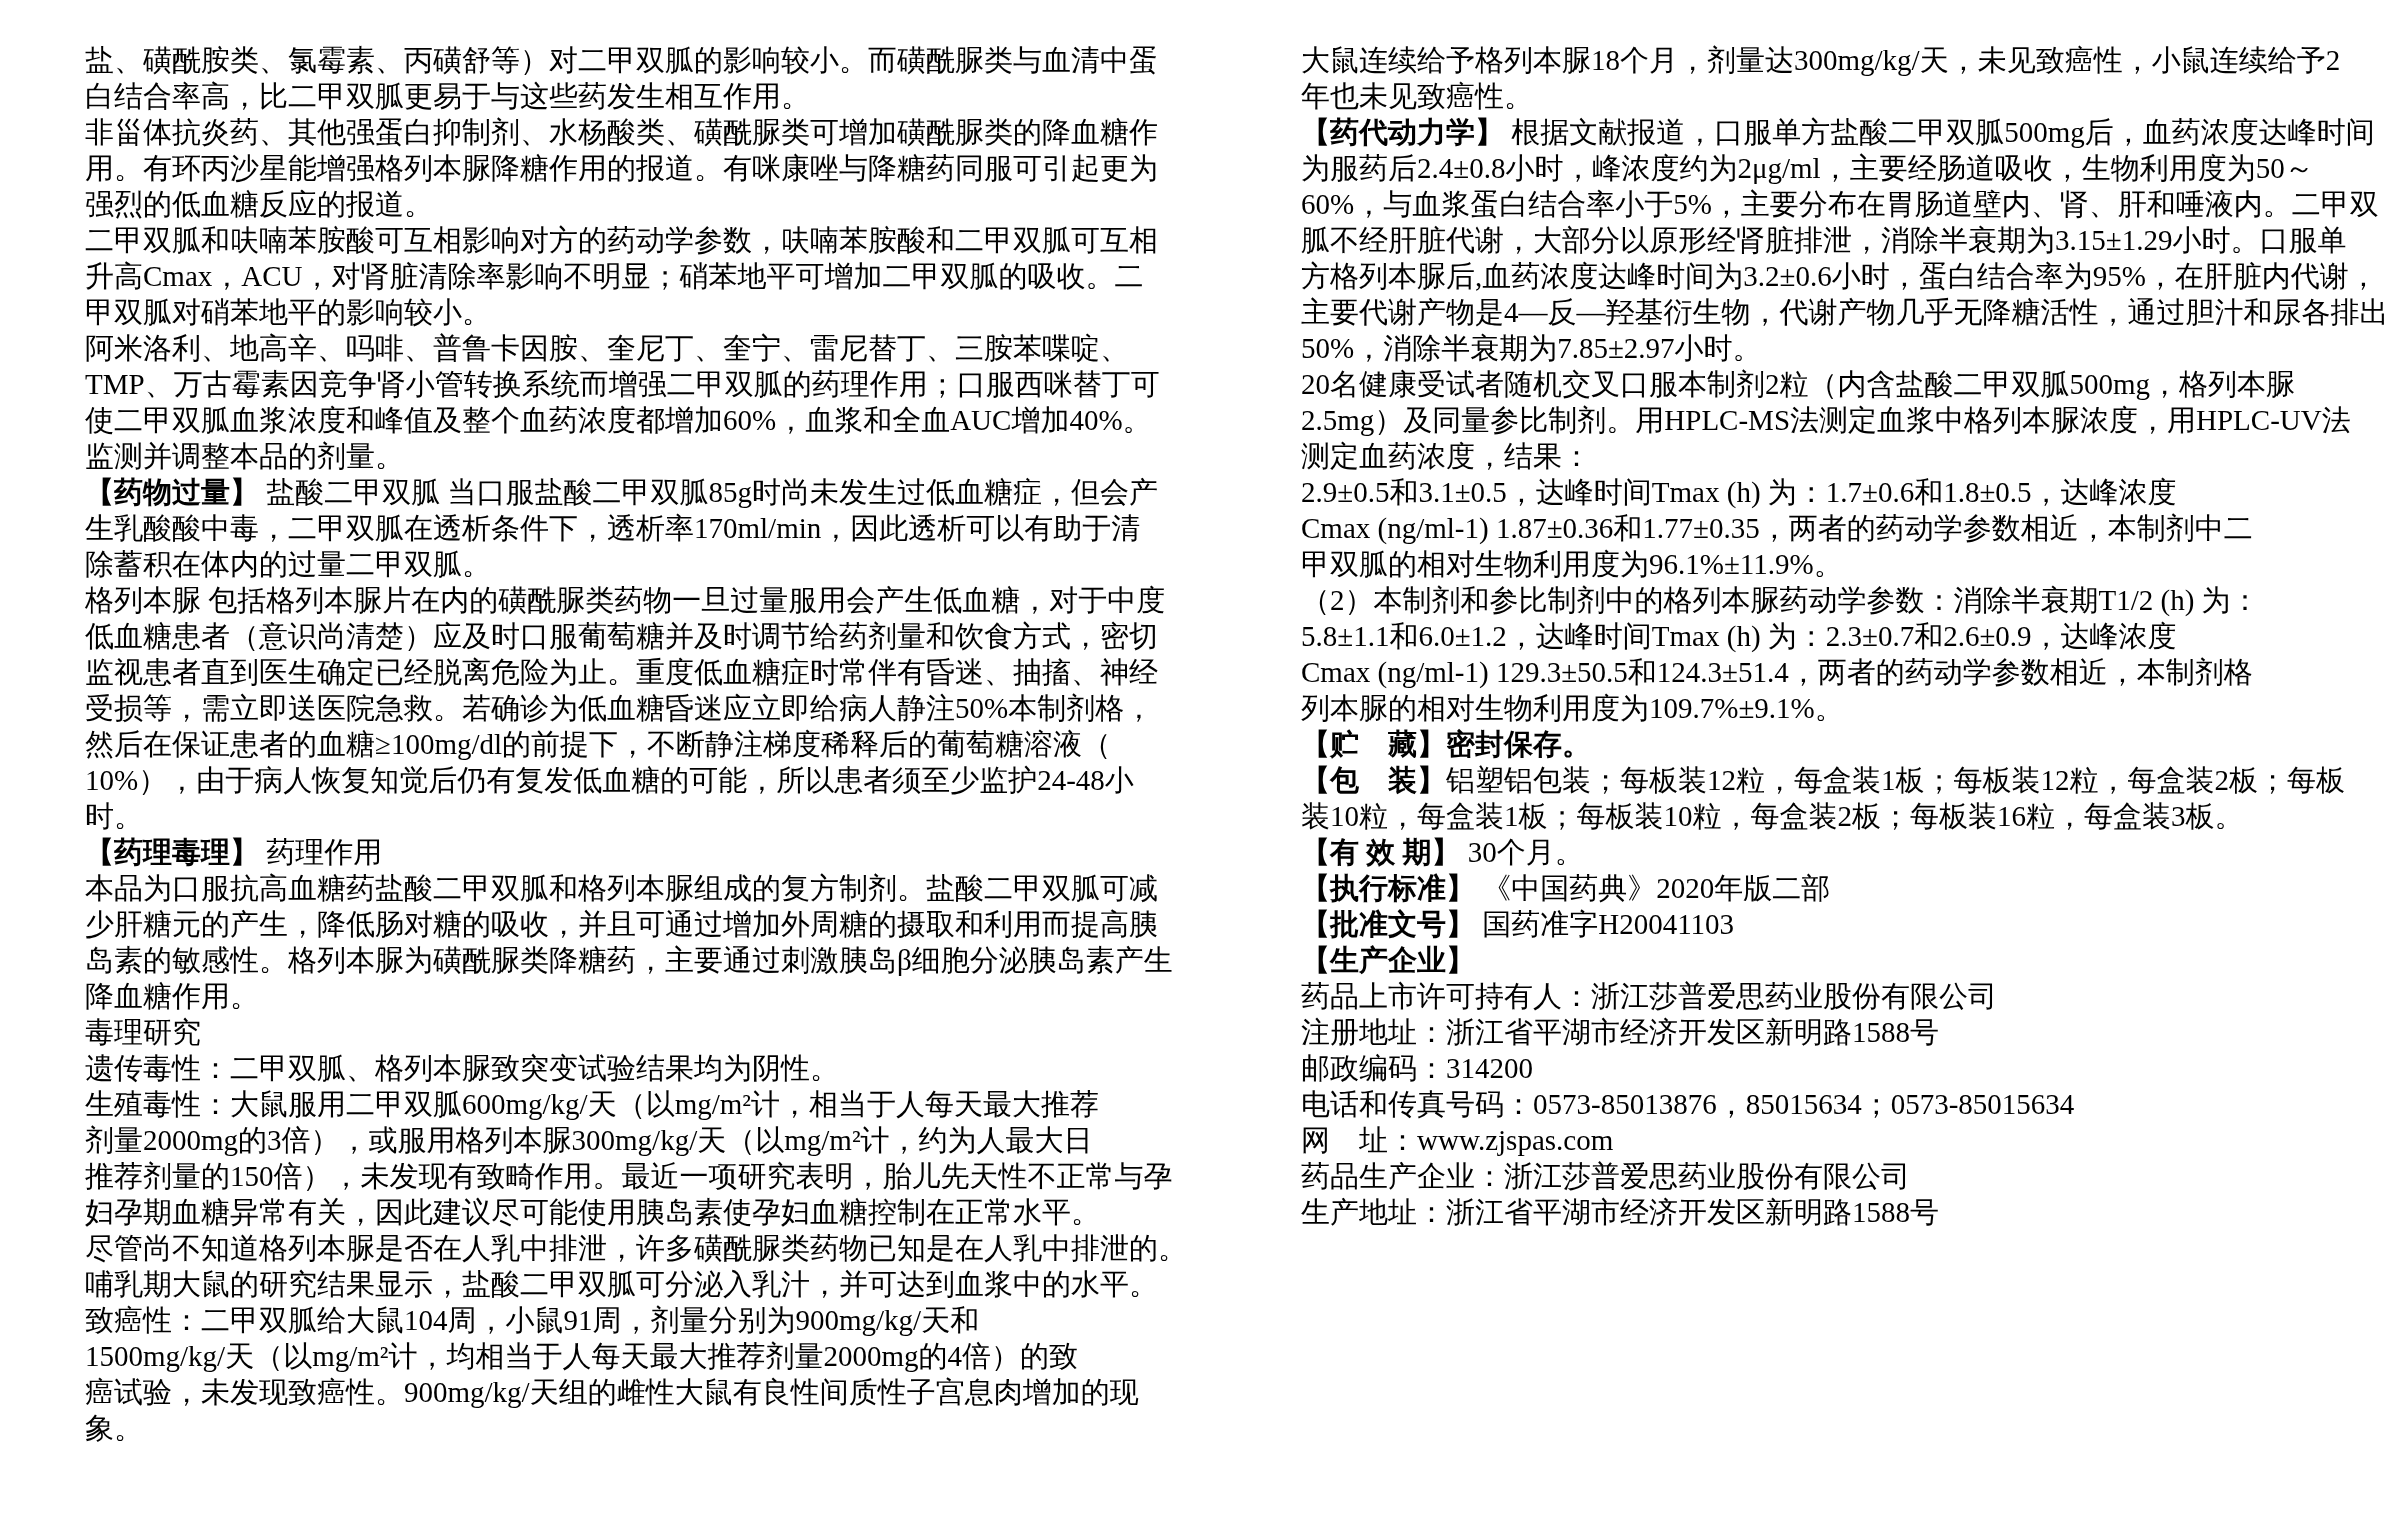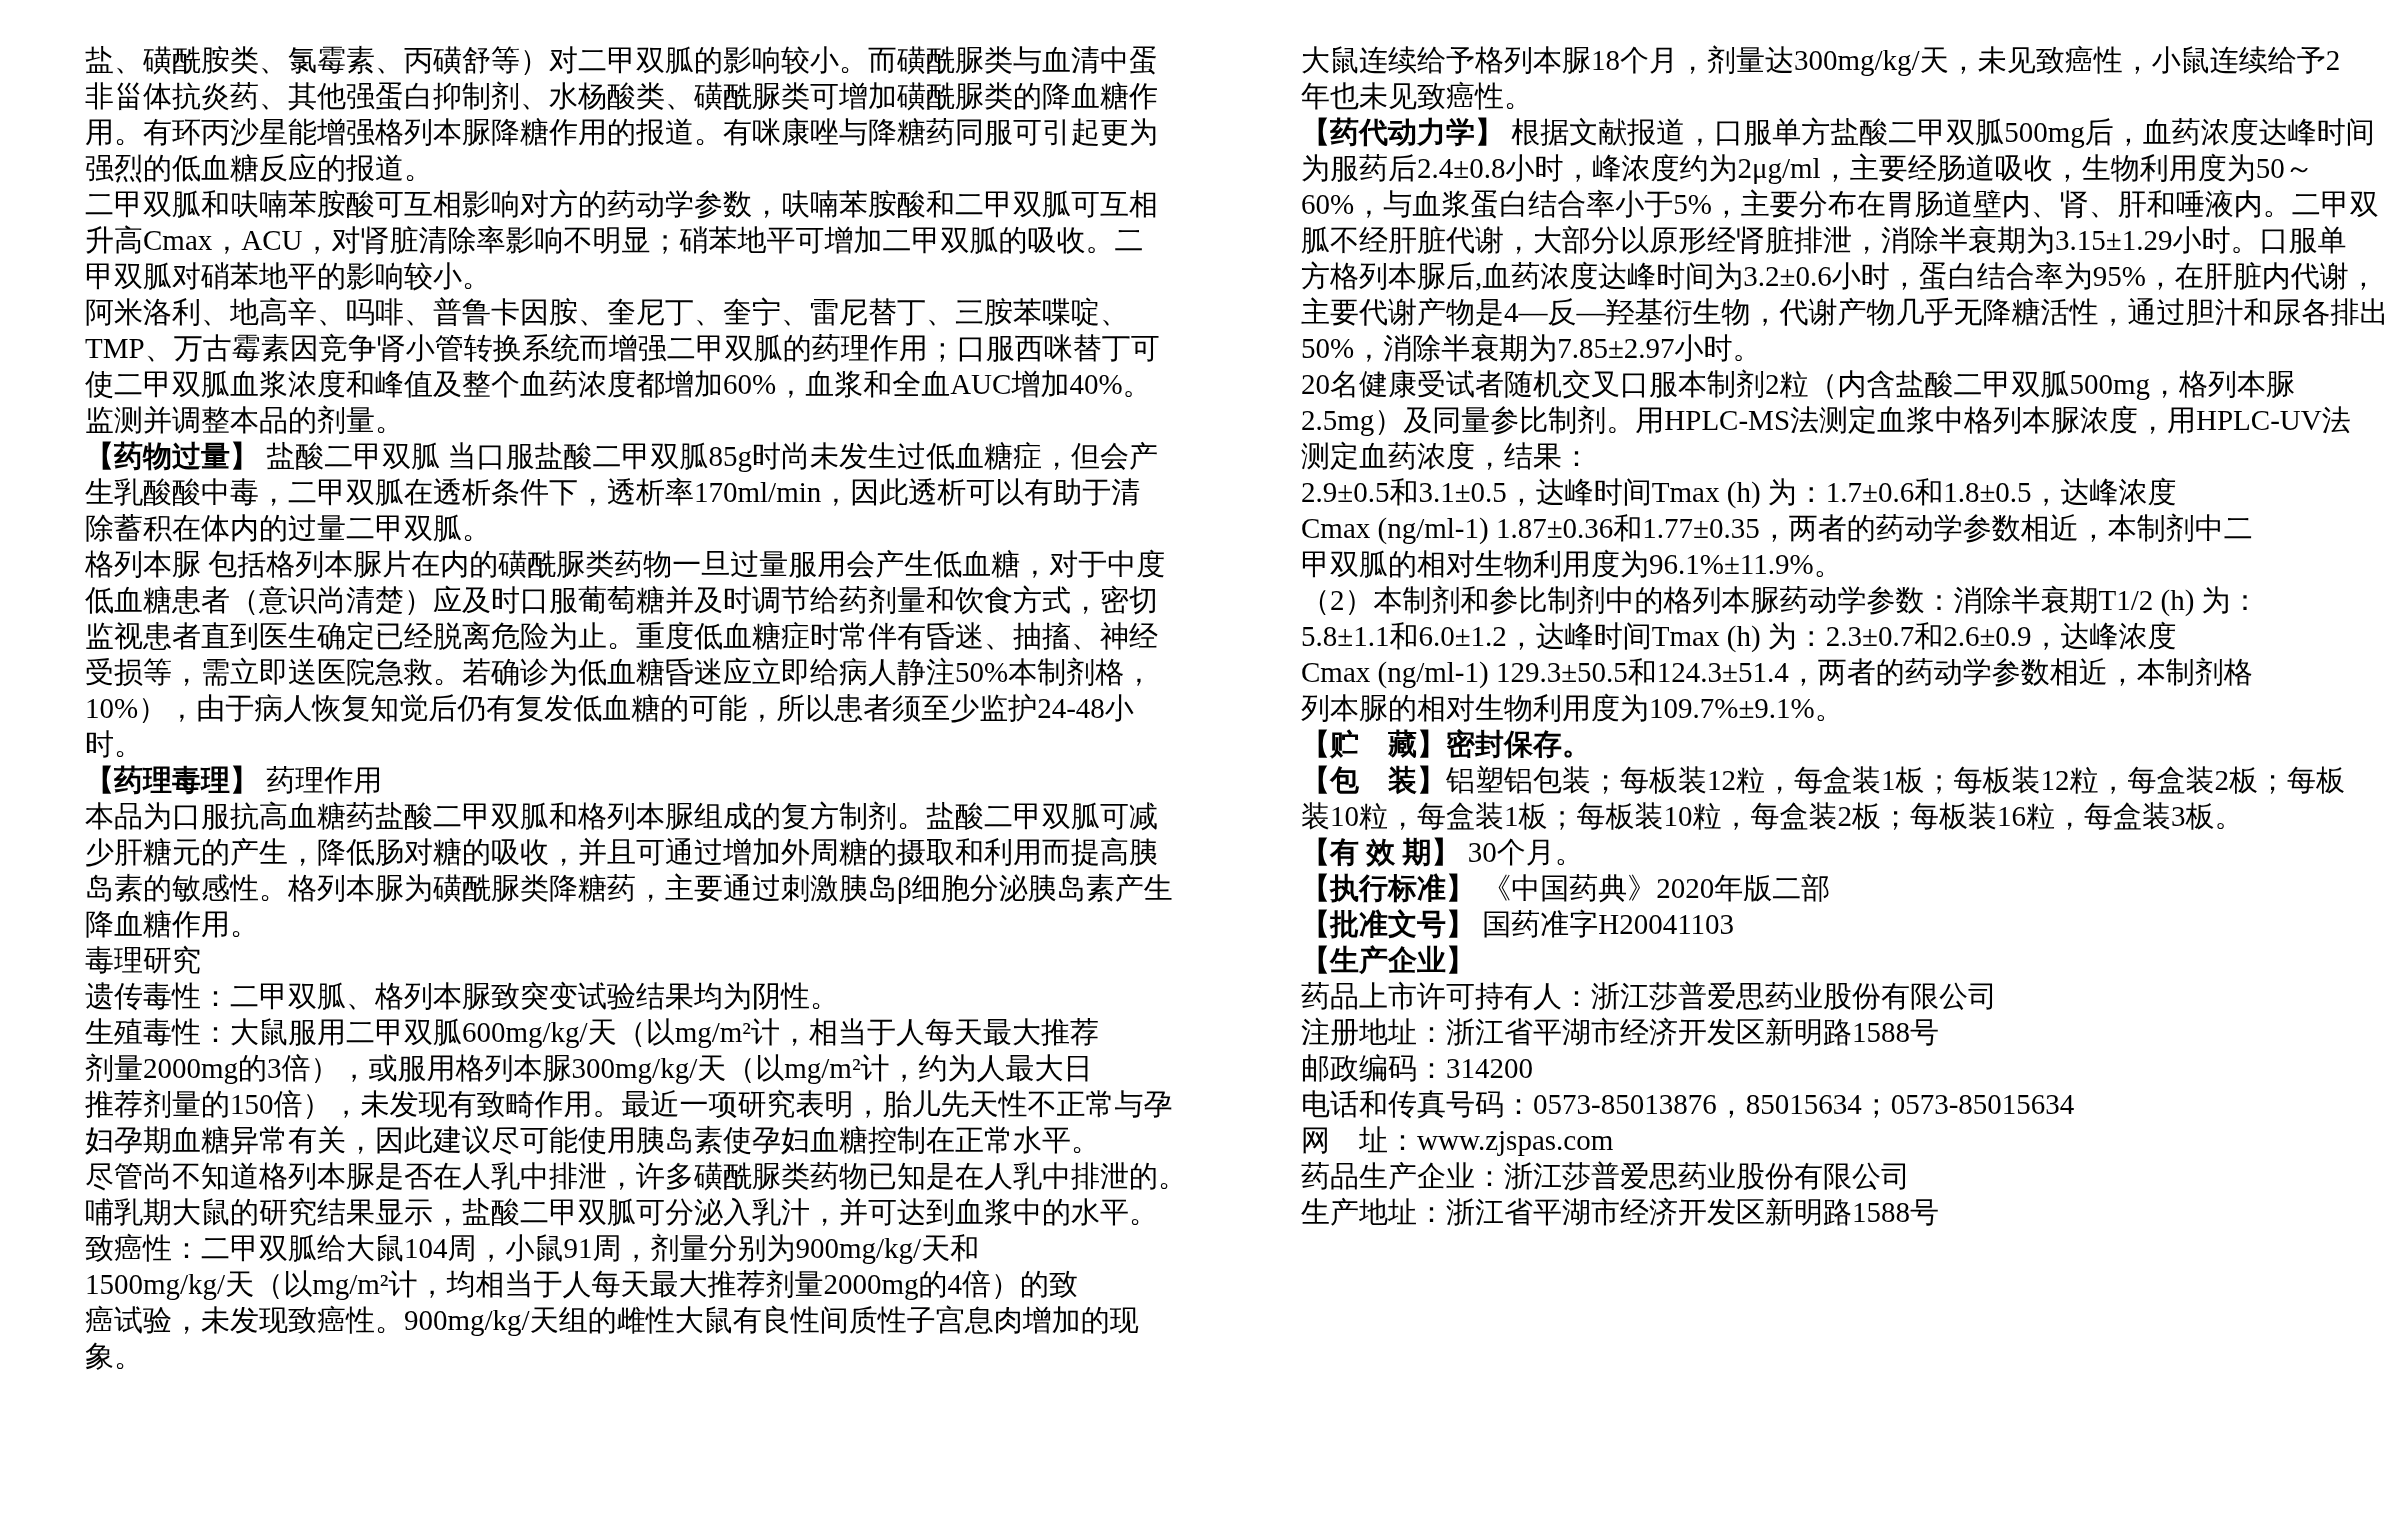"白结合率高，比二甲双胍更易于与这些药发生相互作用。" div.line { html: none -> <div>白结合率高，比二甲双胍更易于与这些药发生相互作用。</div> }
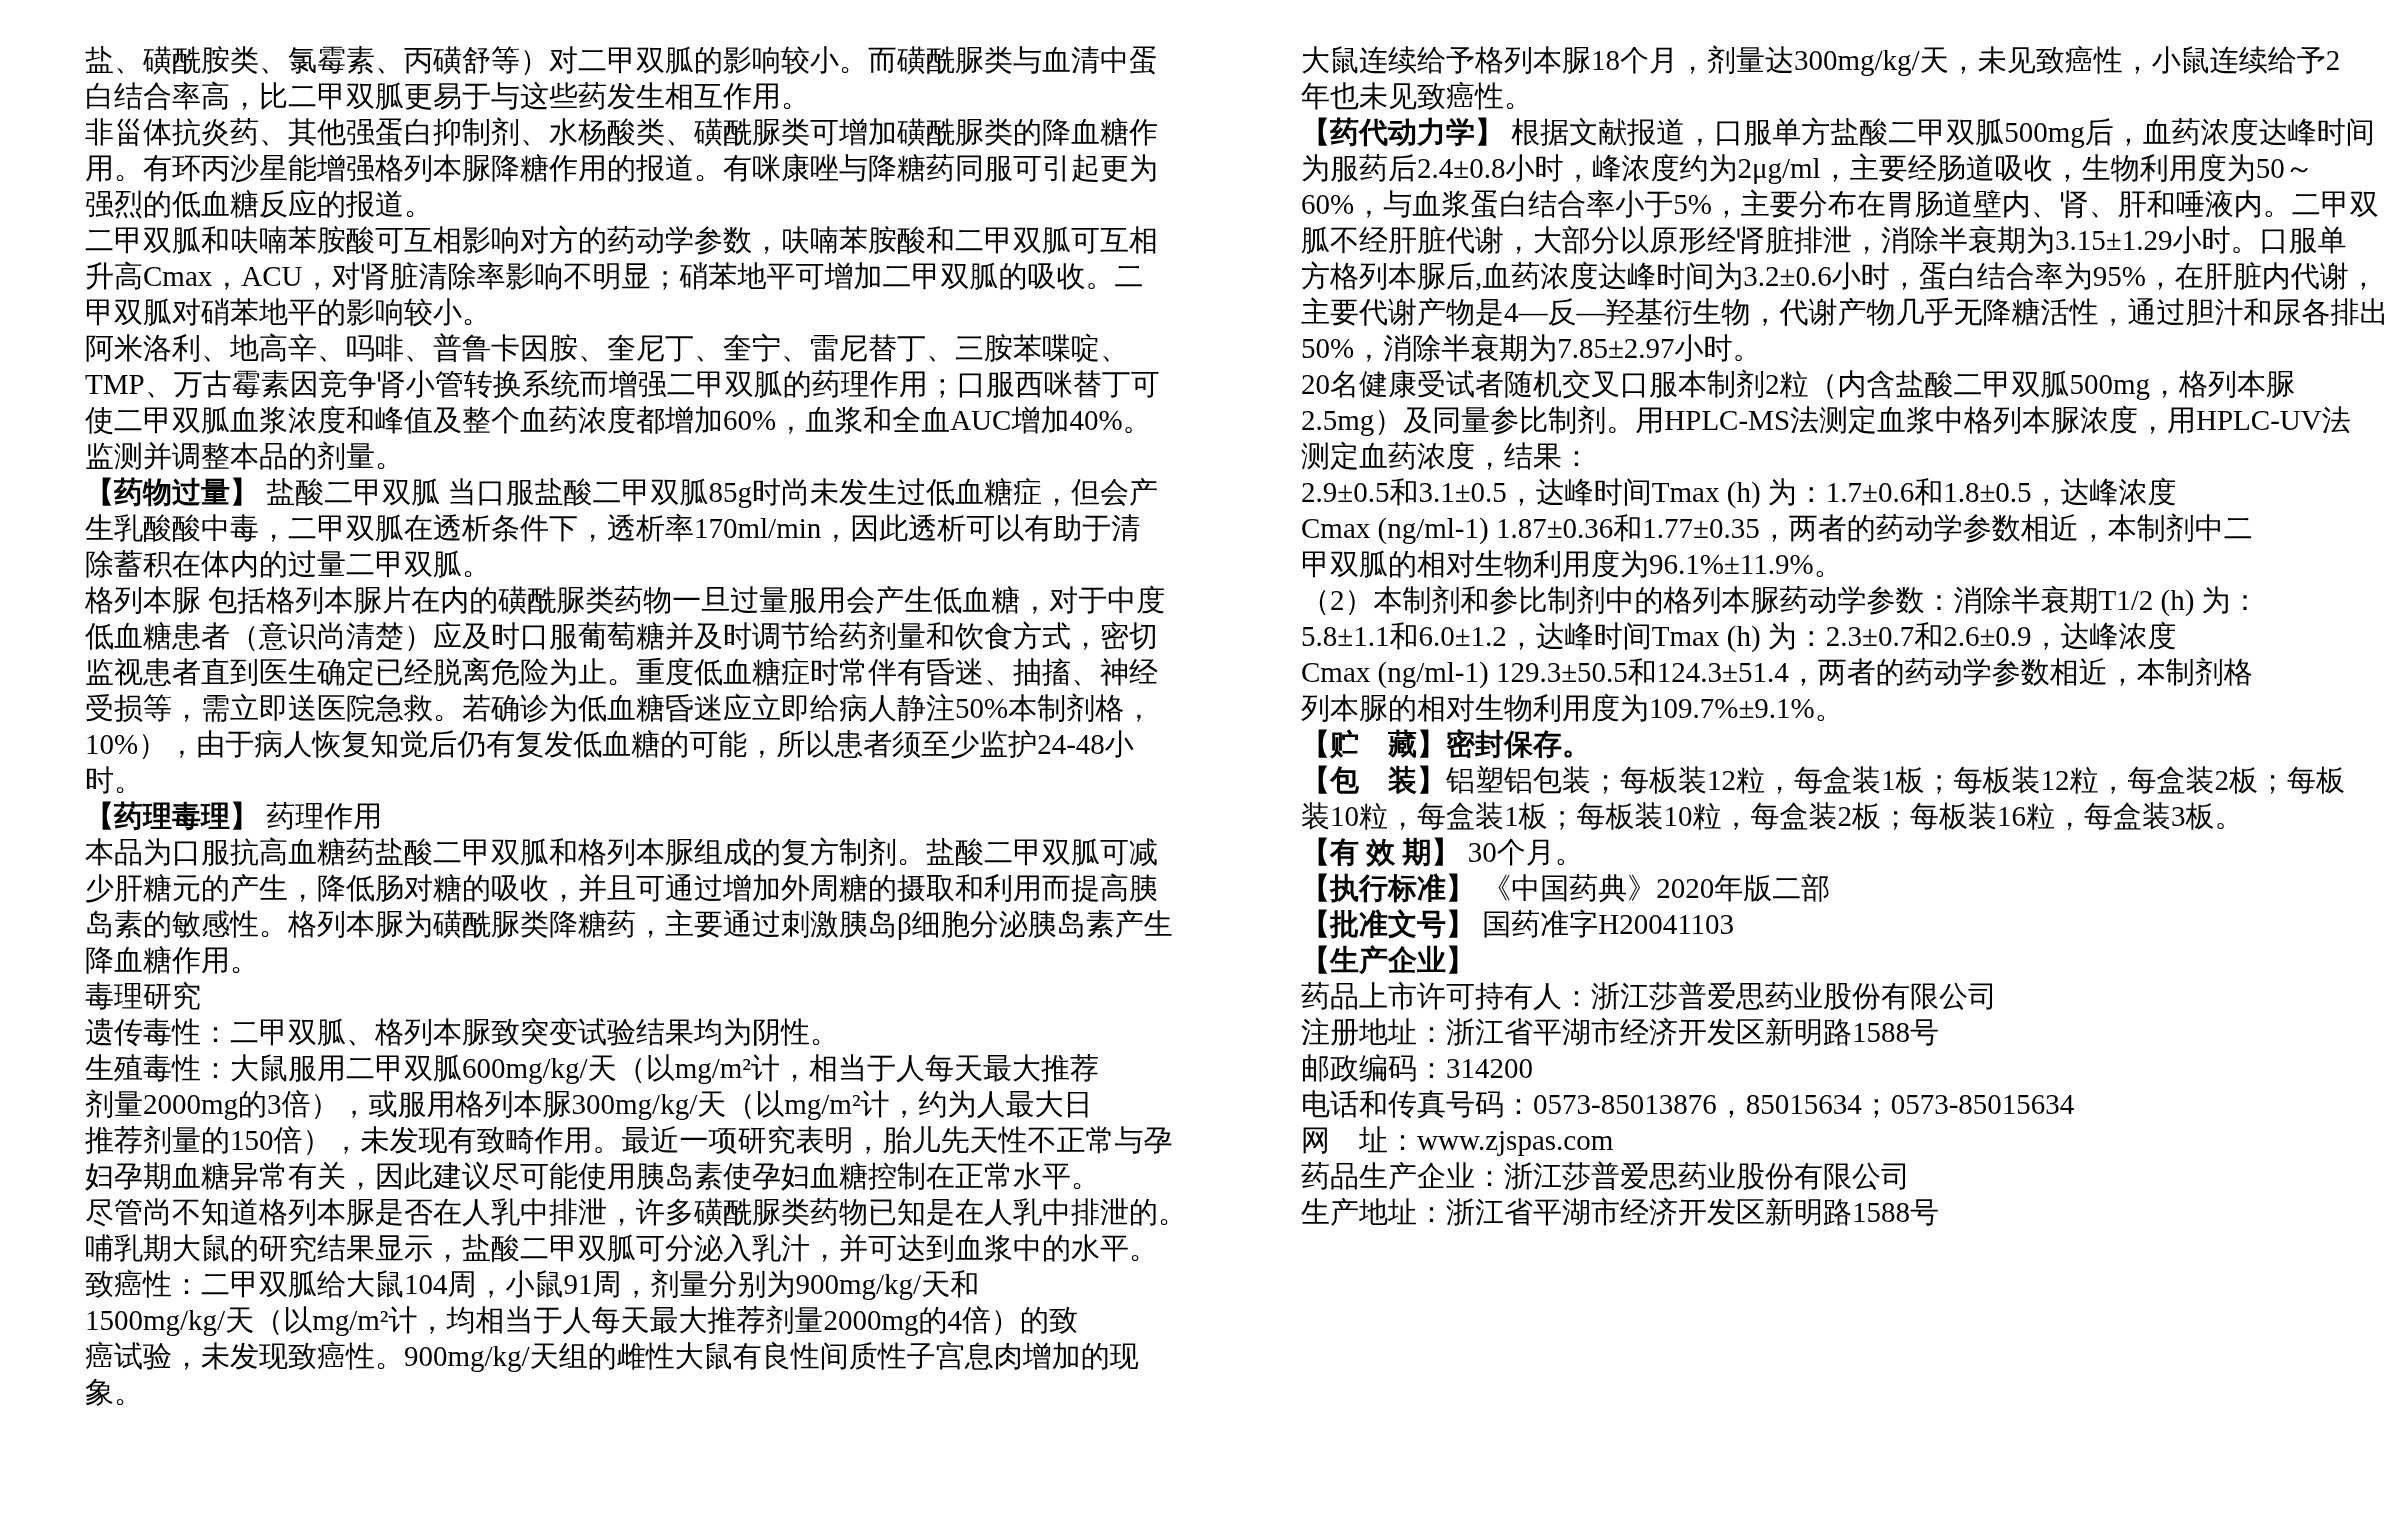"然后在保证患者的血糖≥100mg/dl的前提下，不断静注梯度稀释后的葡萄糖溶液（" div.line { html: none -> <div>然后在保证患者的血糖≥100mg/dl的前提下，不断静注梯度稀释后的葡萄糖溶液（</div> }
